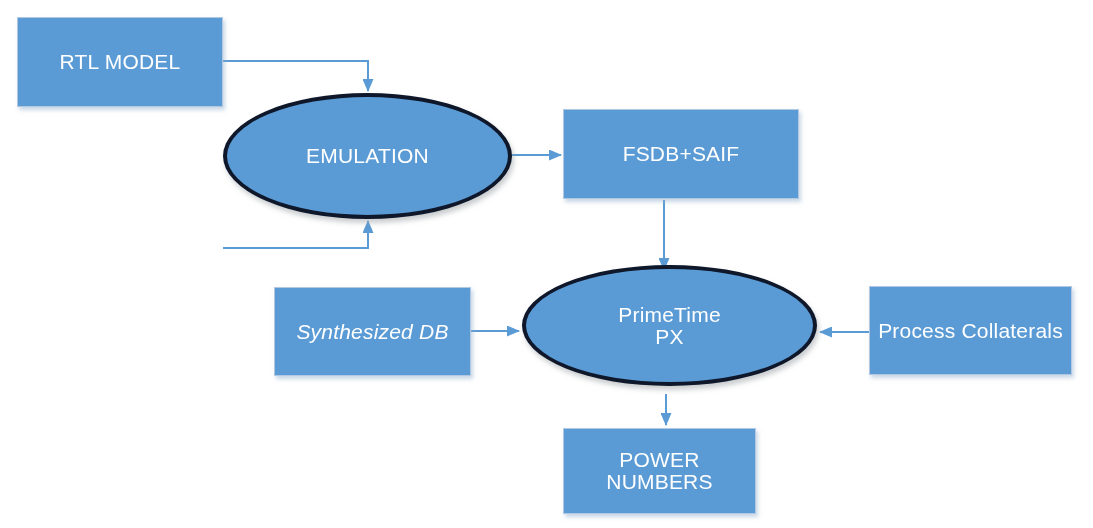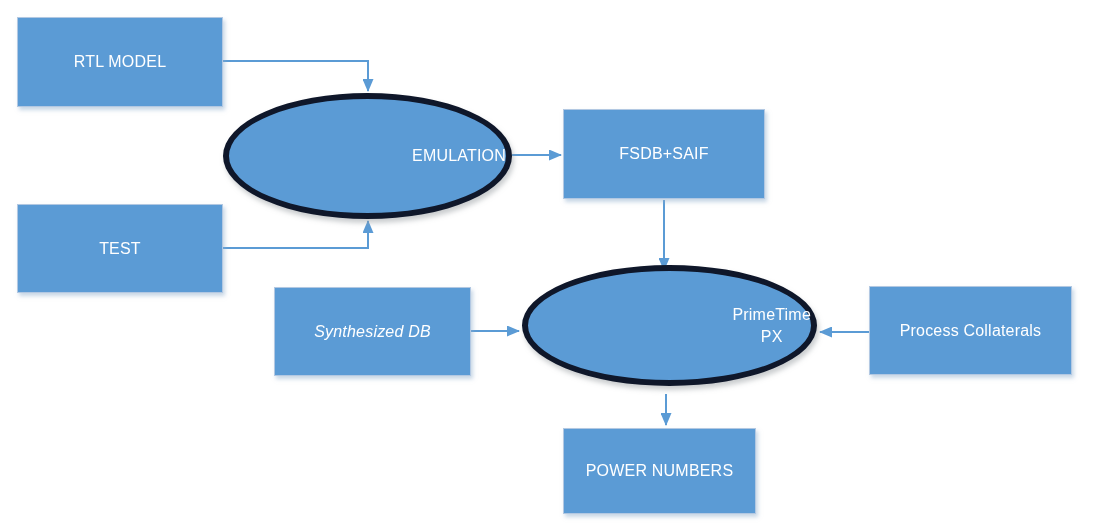"RTL MODEL" .node .label { font-size: 16px -> 21px }
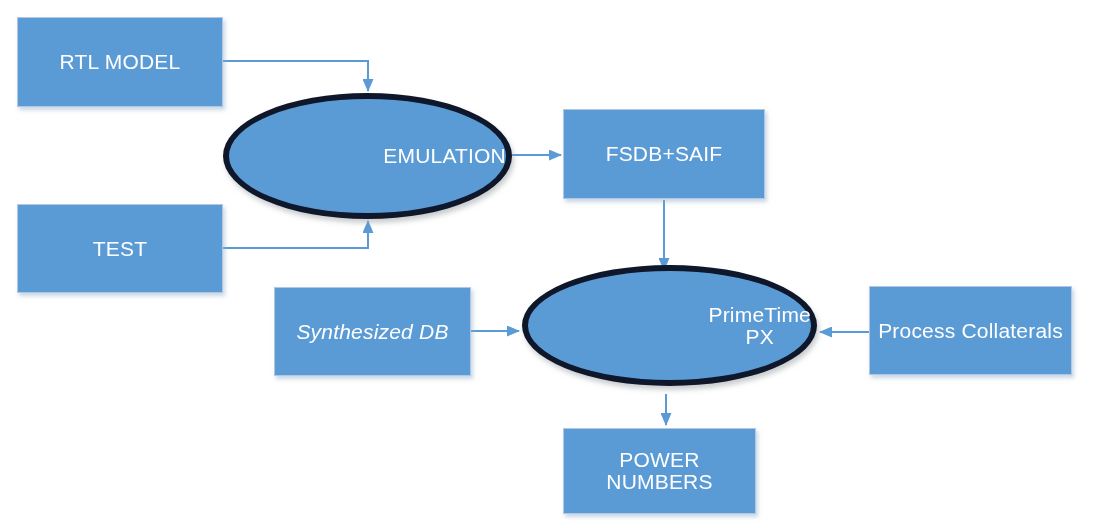"EMULATION" .node.ellipse { border: 6px solid #0f172a -> 4px solid #0f172a; justify-content: flex-end -> none }
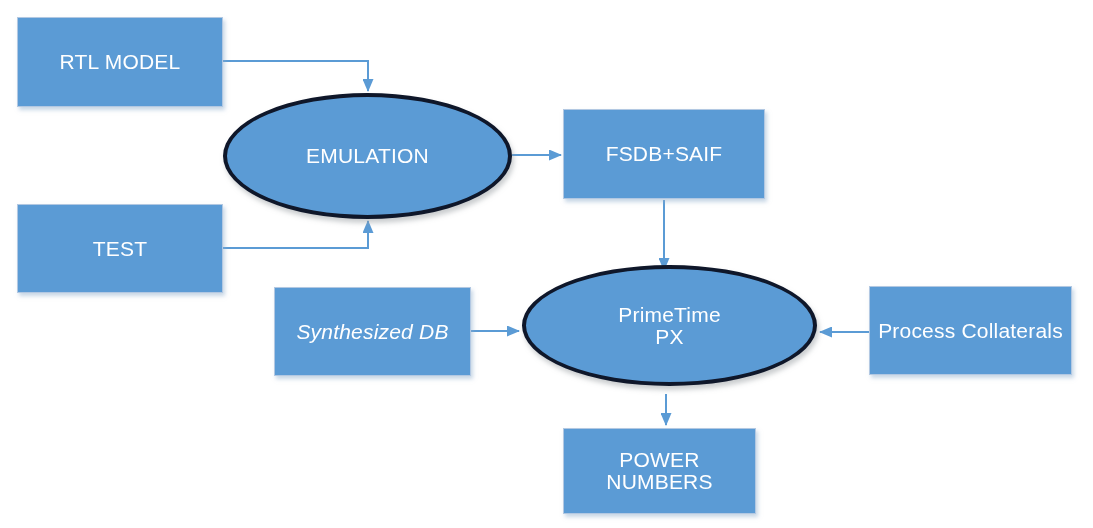"FSDB+SAIF" div.node { width: 202px -> 236px }
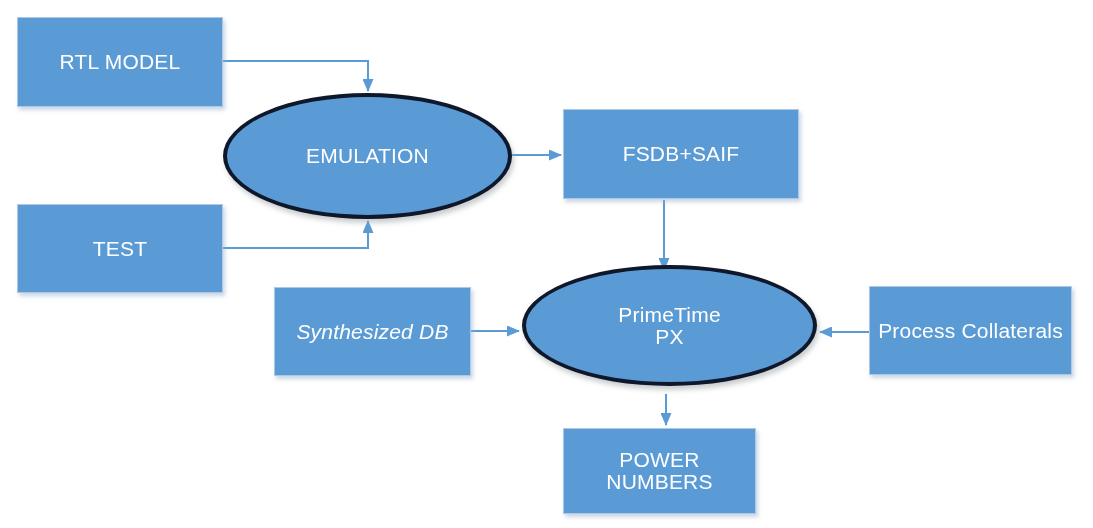"TEST" div.node { html: <div> <span>TEST</span> </div> -> none }
